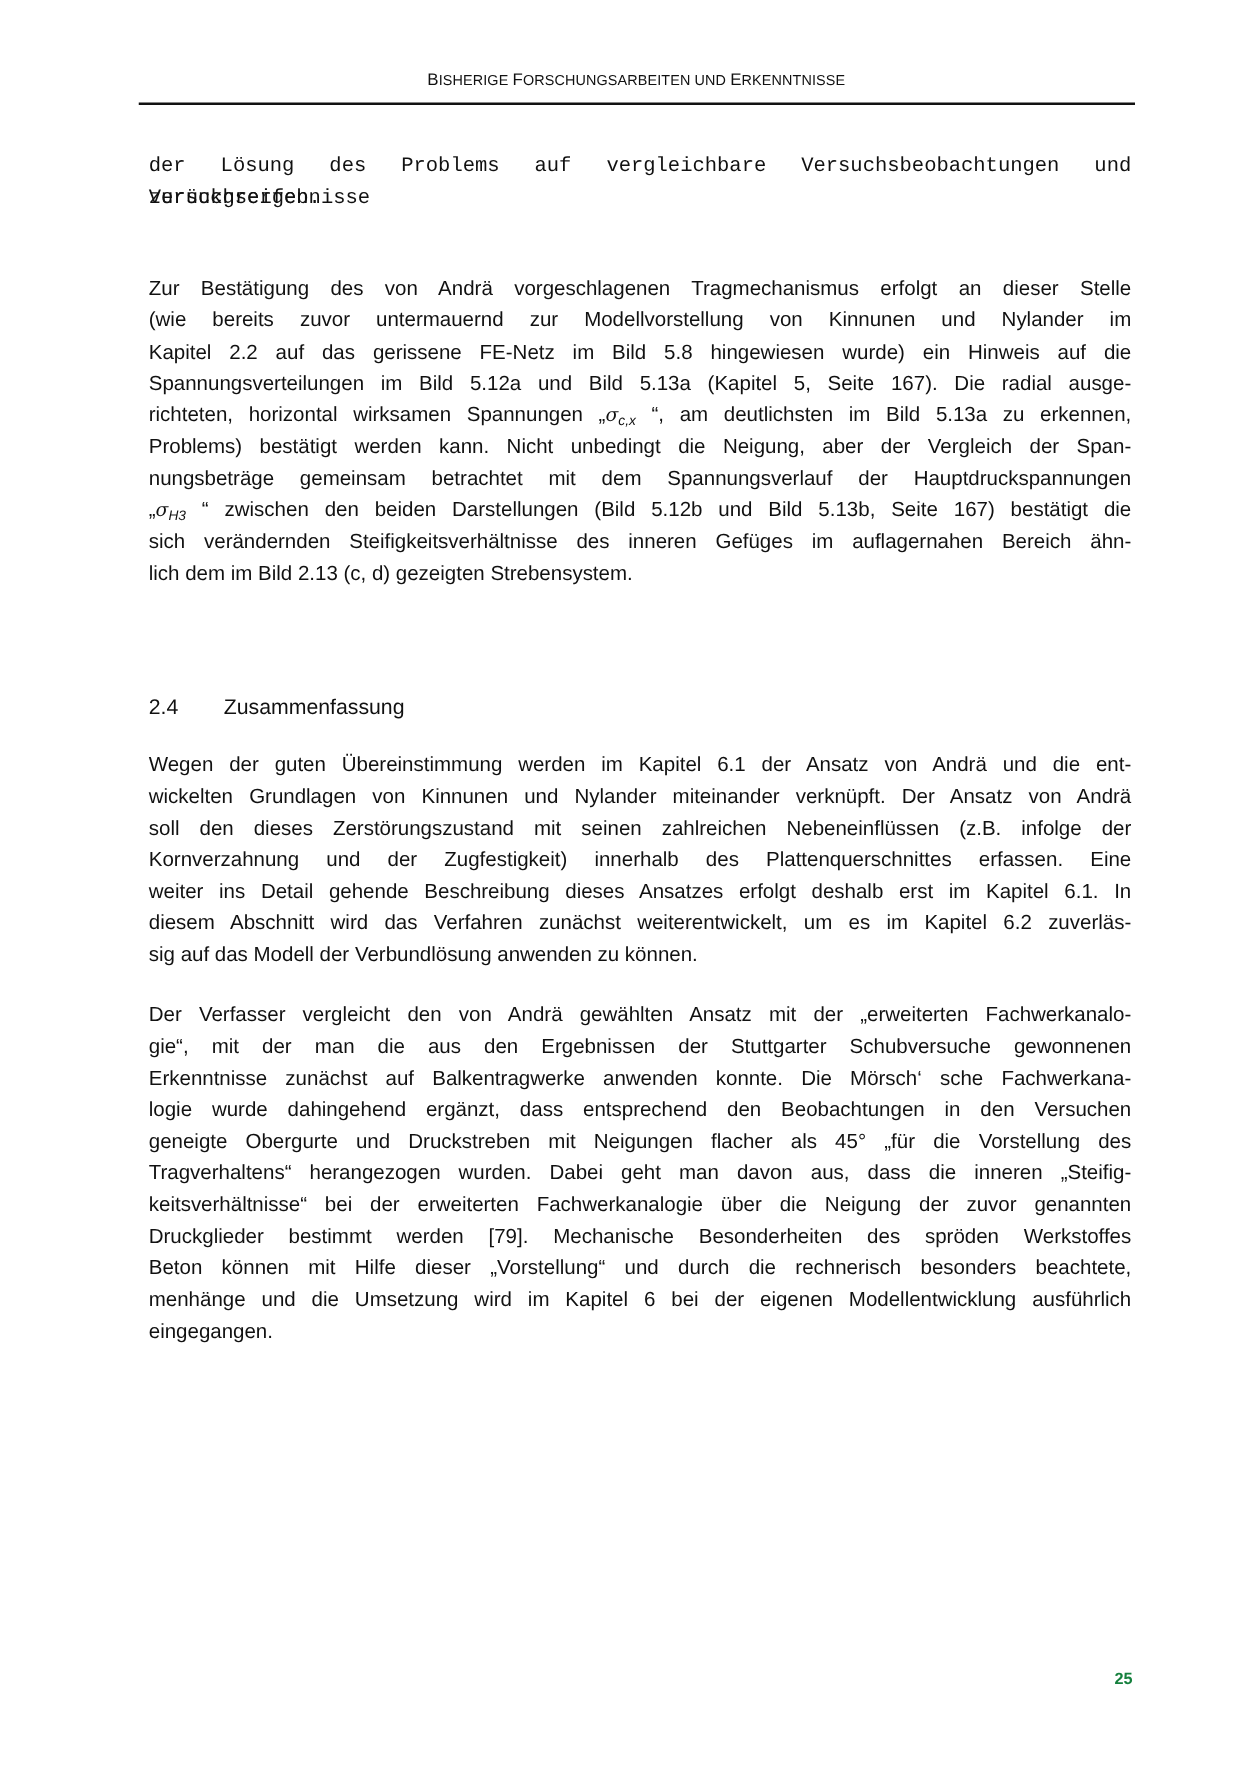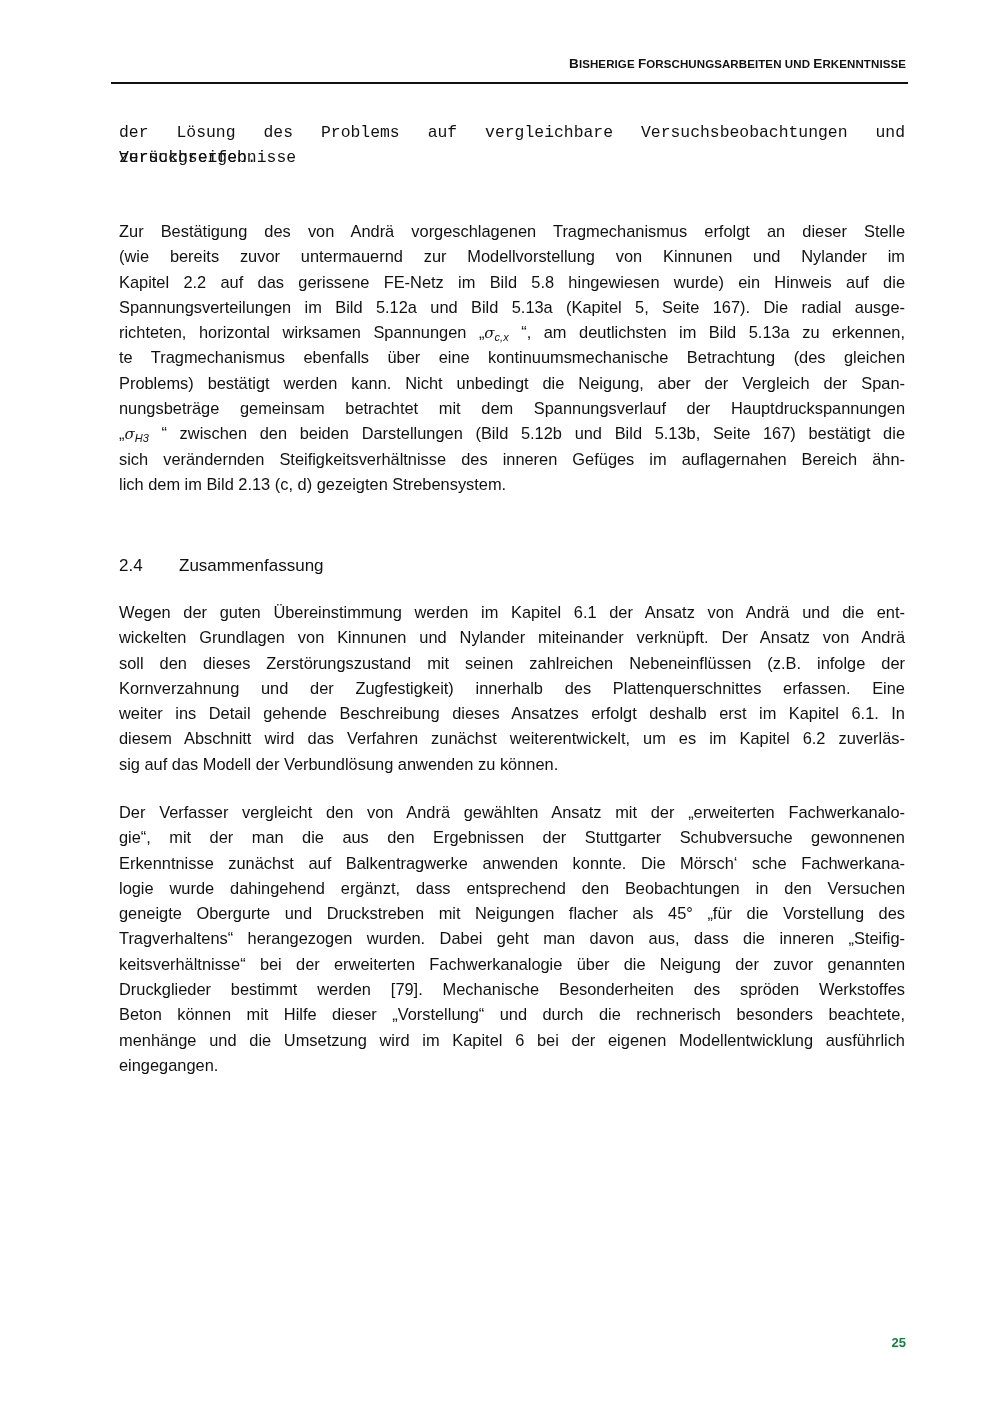"BISHERIGE FORSCHUNGSARBEITEN UND" .running-header { font-weight: bold -> normal; text-align: right -> center }
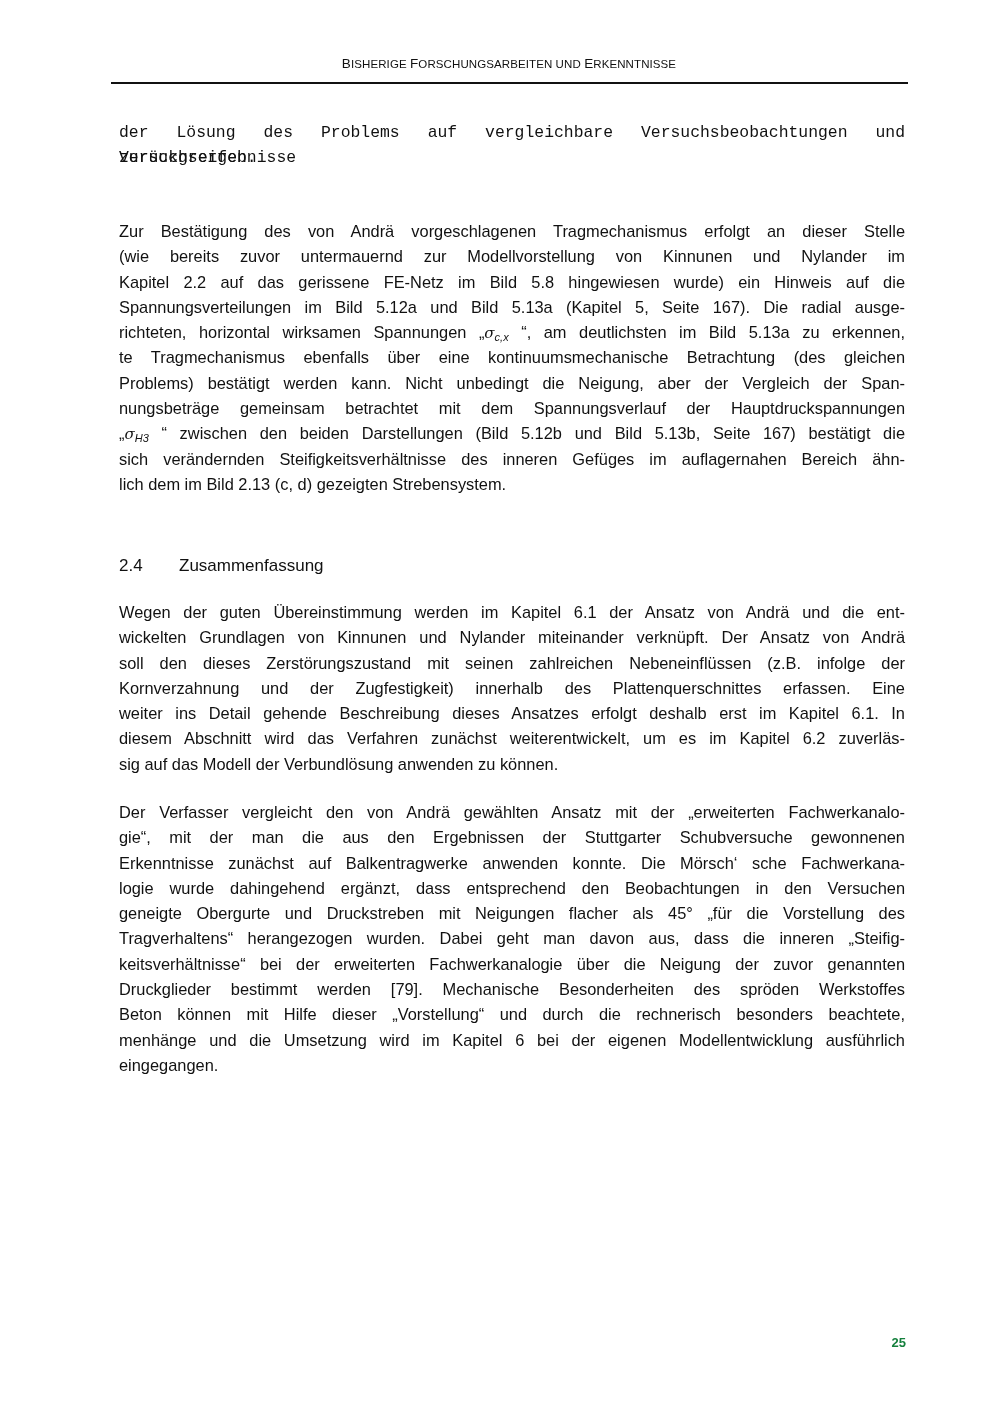"te Tragmechanismus ebenfalls über eine" span.line { html: <span> <span>te Tragmechanismus ebenfalls über eine kontinuumsmechanische Betrachtung (des gleichen</span> </span> -> none }
